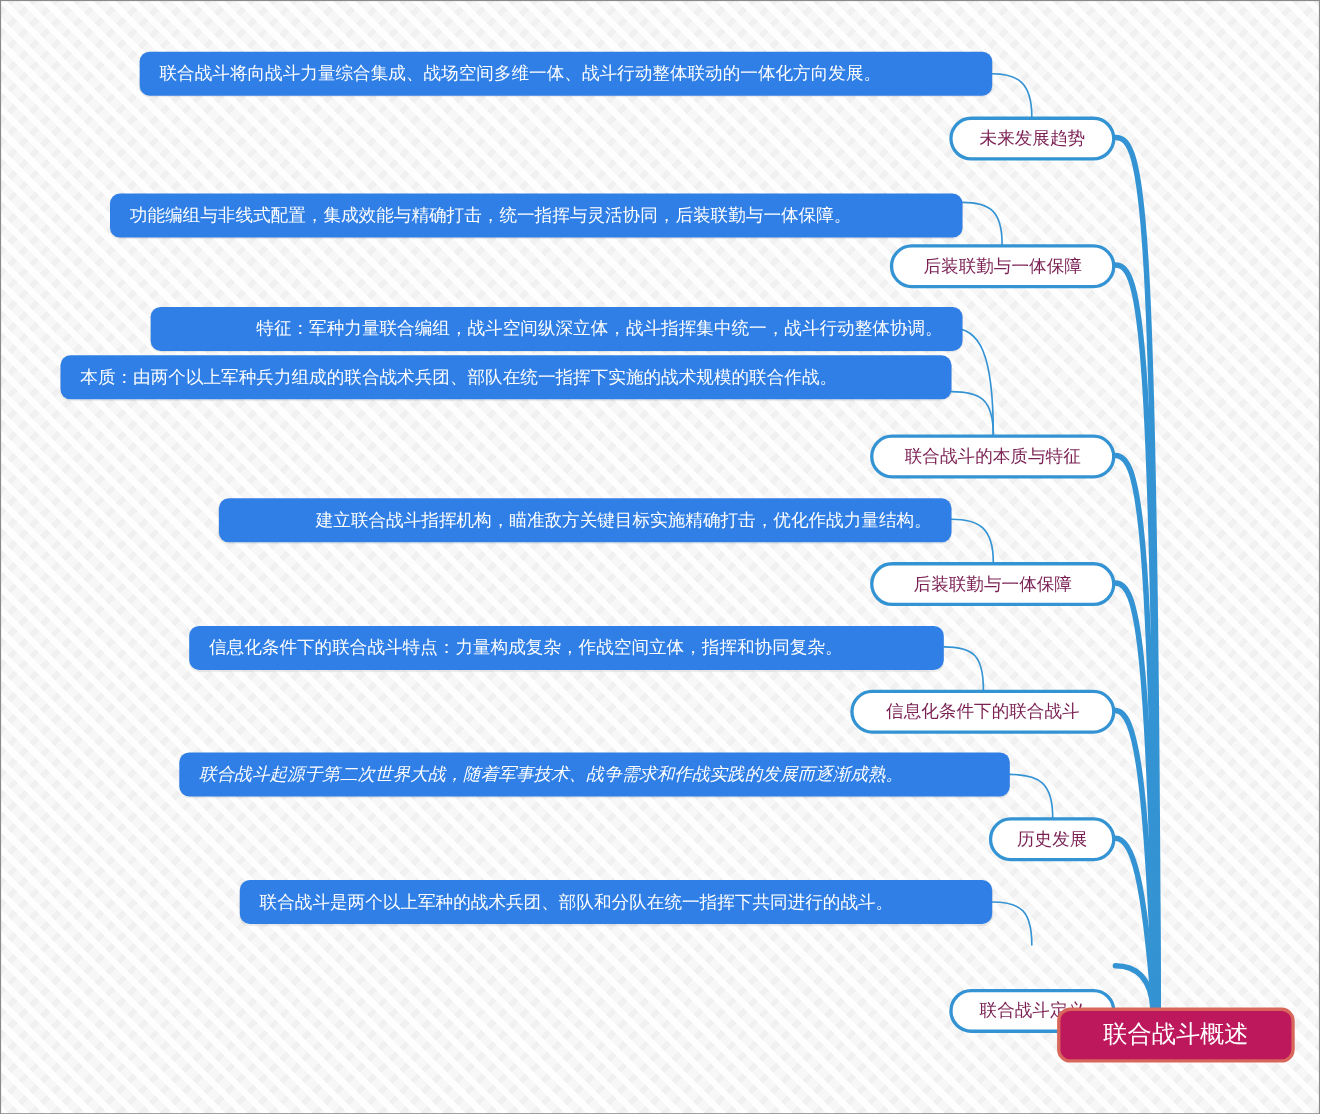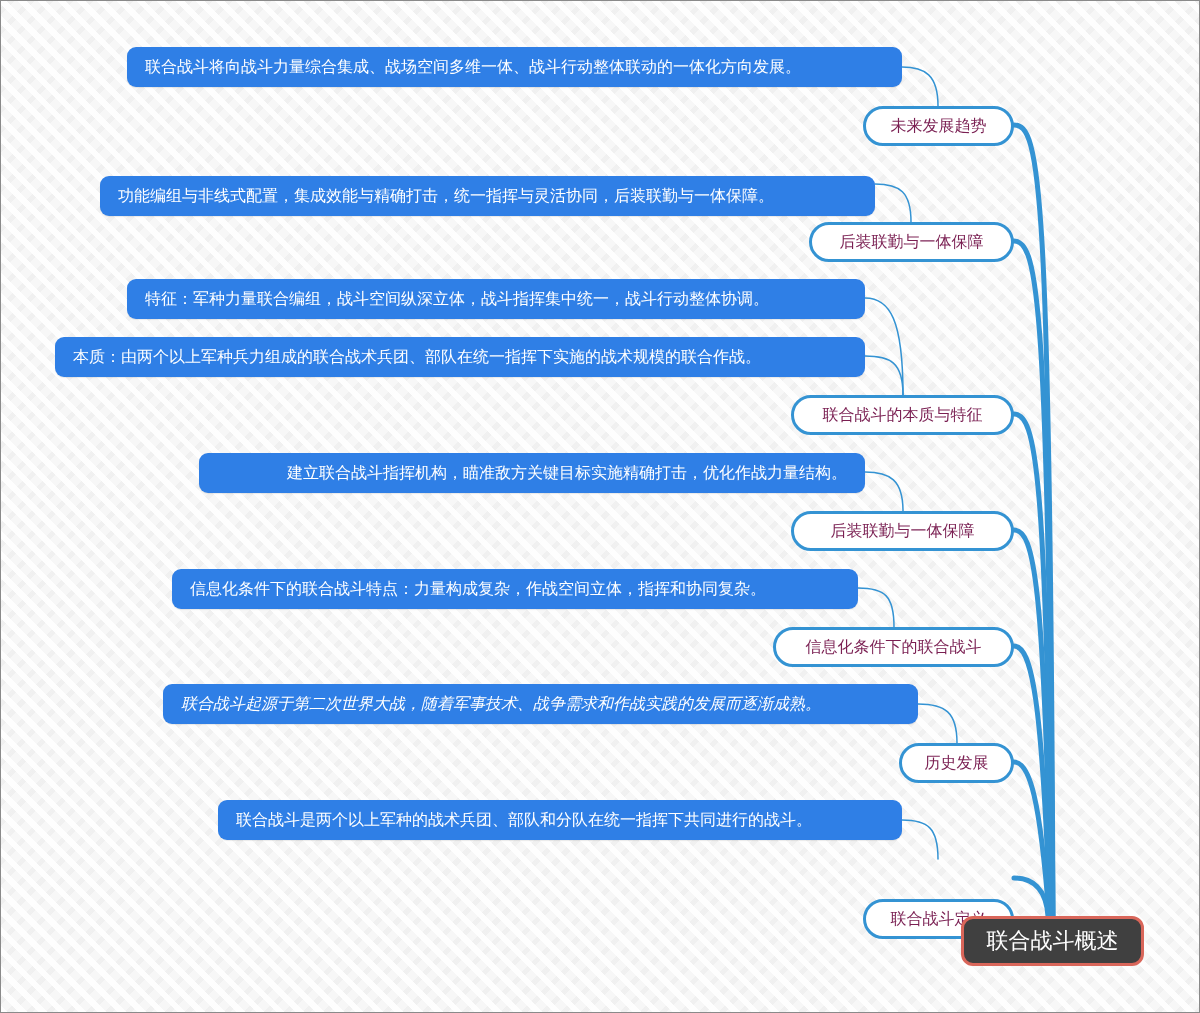"特征：军种力量联合编组，战斗空间纵深立体，战斗指挥集中统一，战斗行动整体协调。" div.leaf { left: 127px -> 137px; text-align: none -> right }
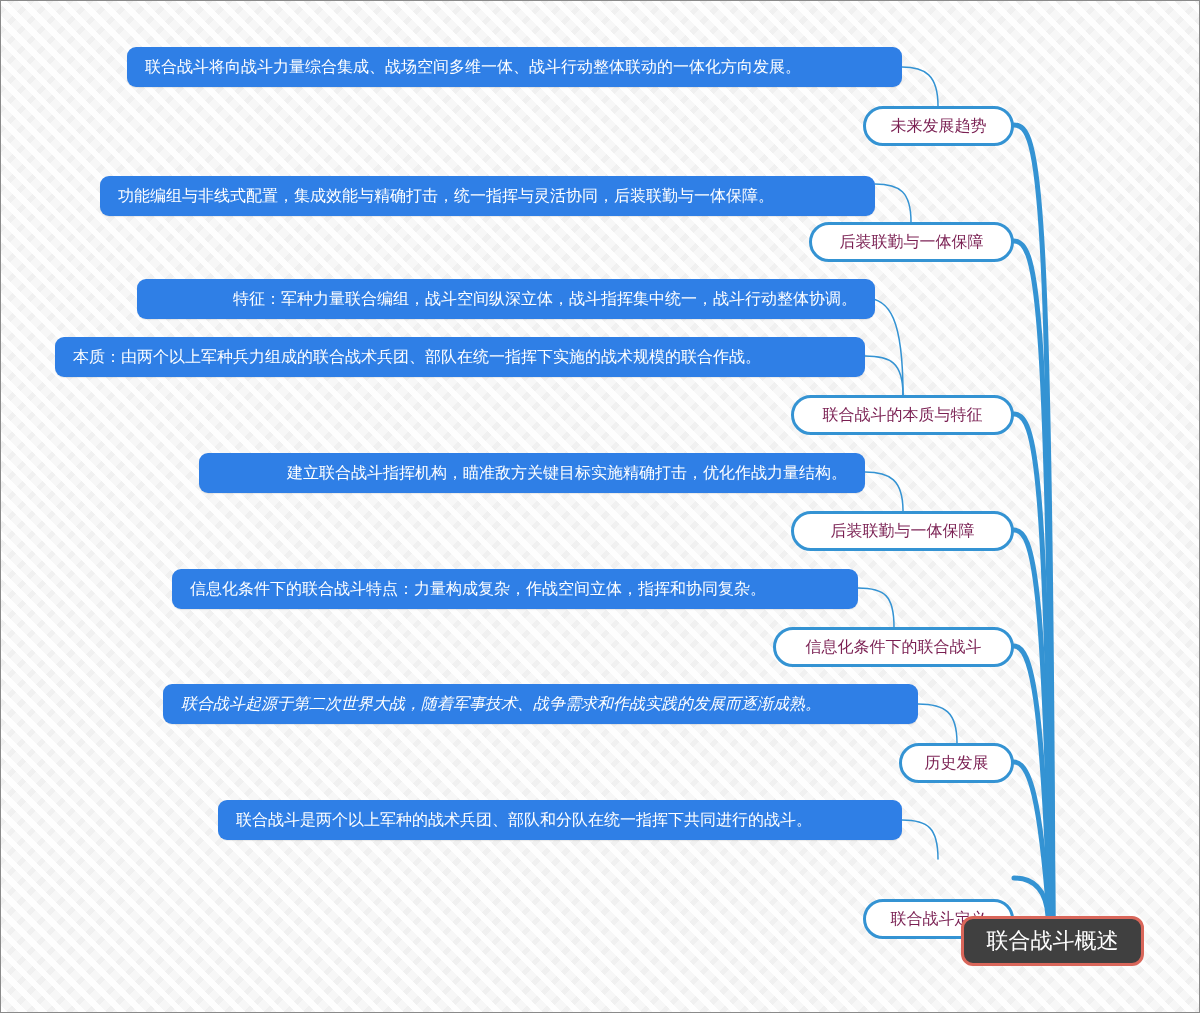"本质：由两个以上军种兵力组成的联合战术兵团、部队在统一指挥下实施的战术规模的联合" div.leaf { top: 337px -> 323px }
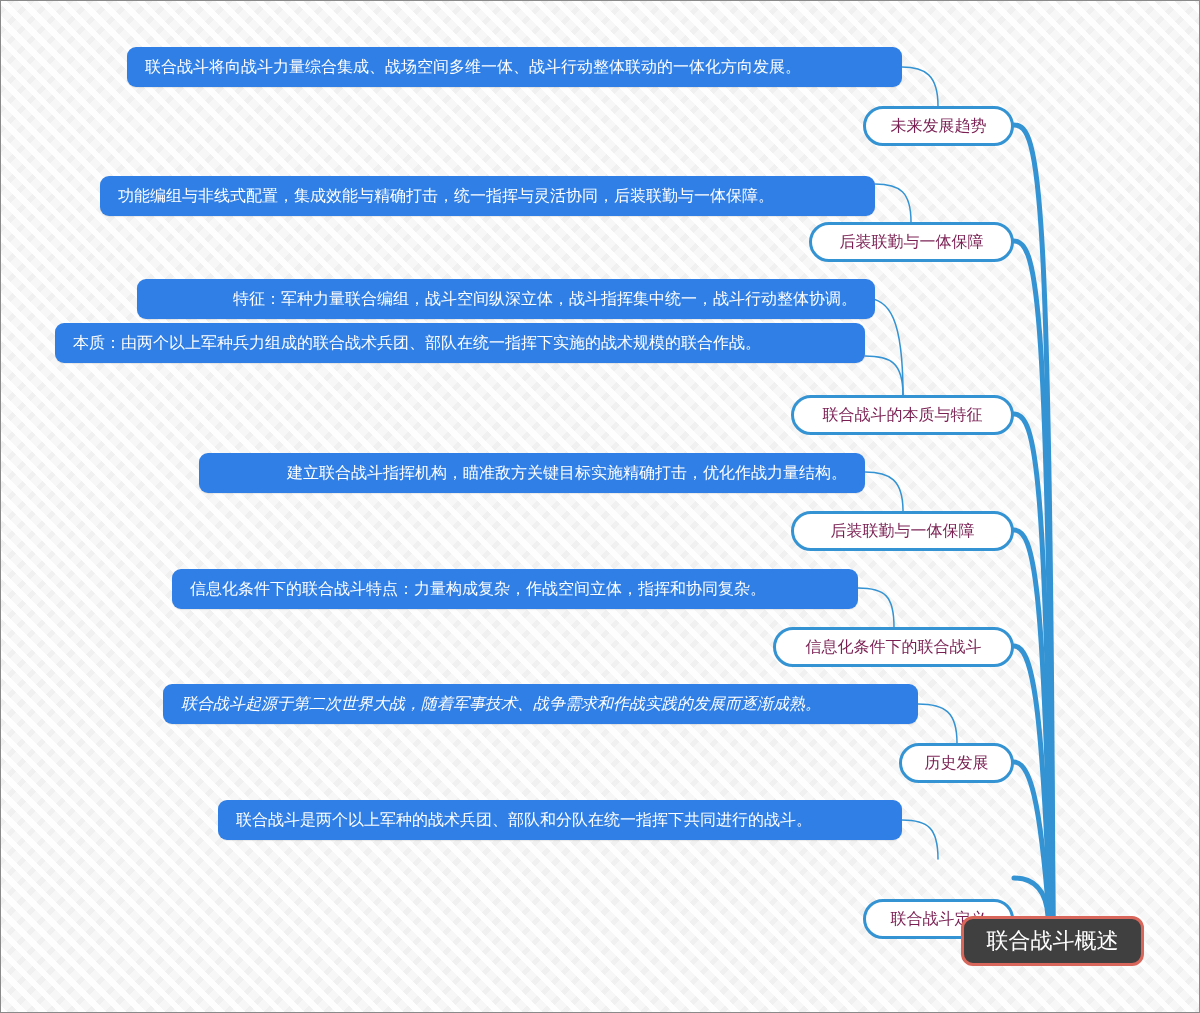"联合战斗概述" .root { background: #404040 -> #be185d; width: 183px -> 216px }
